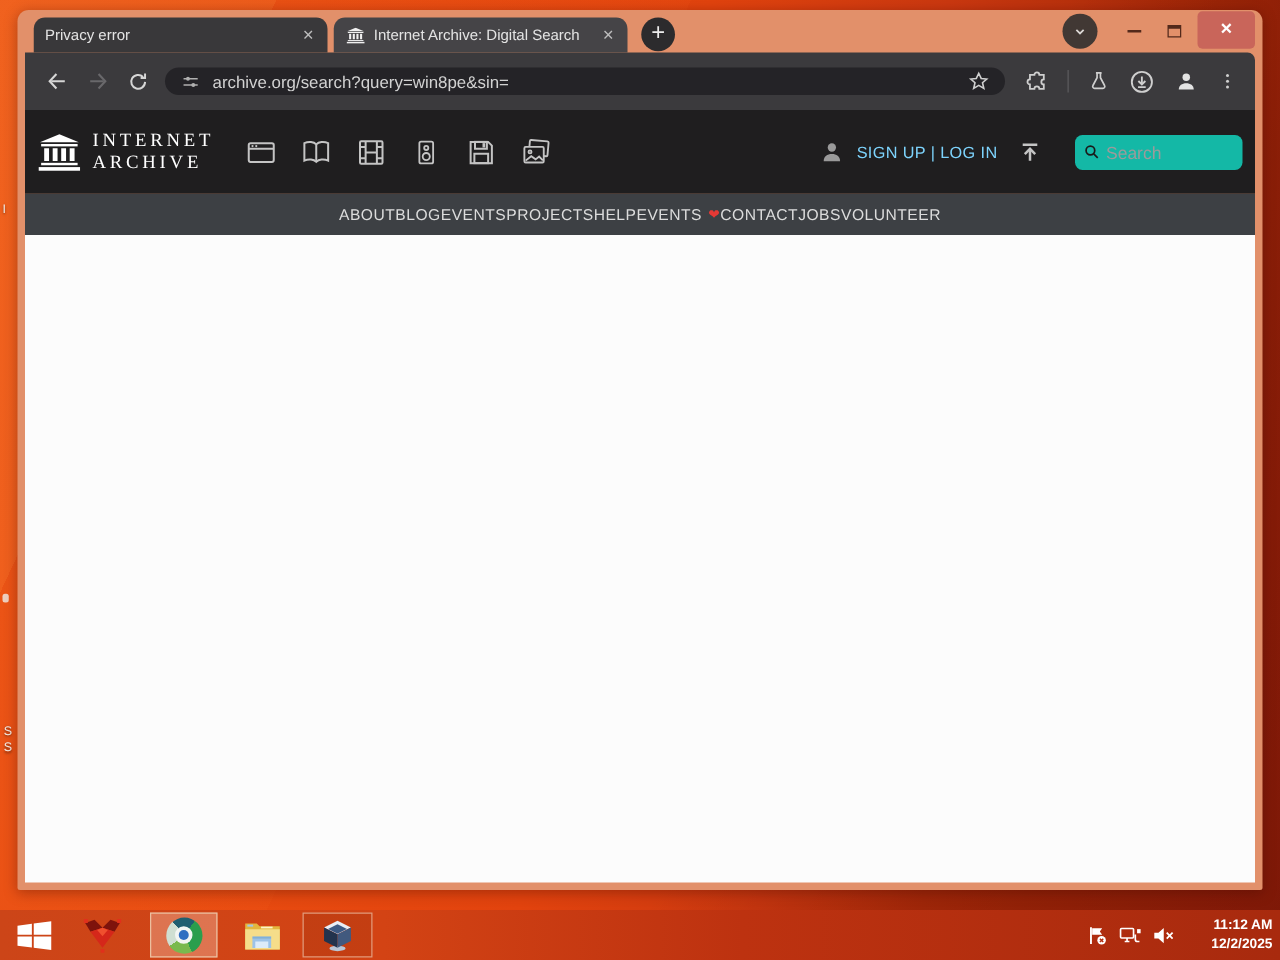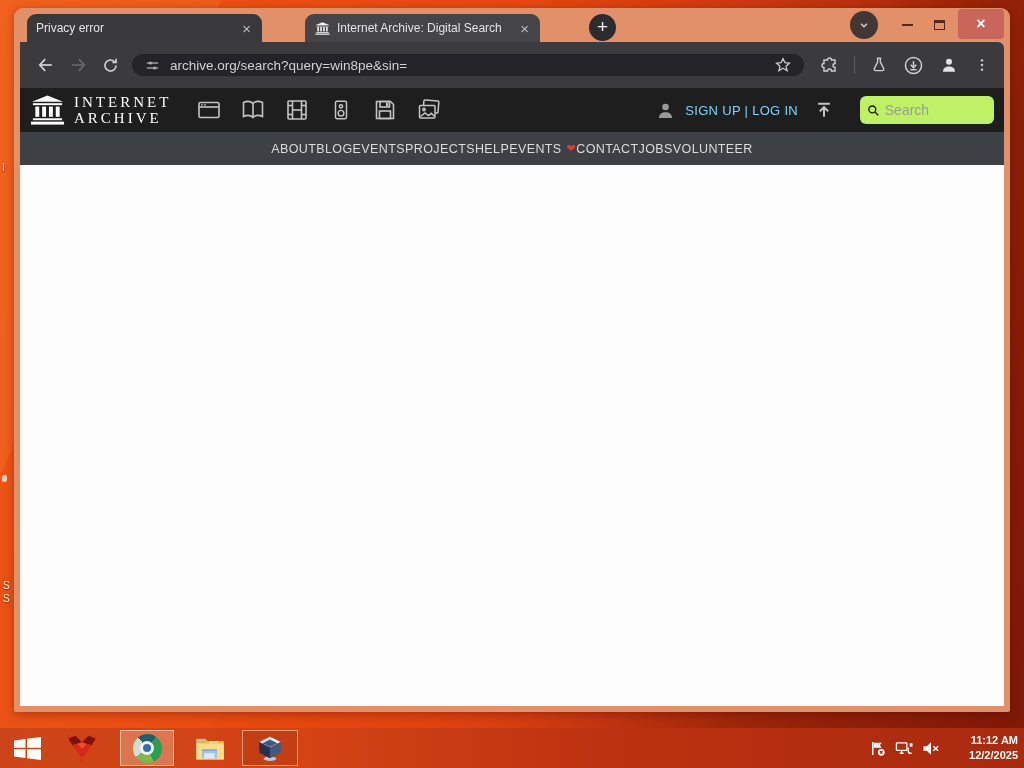"Privacy error" .titlebar { gap: 38px -> none }
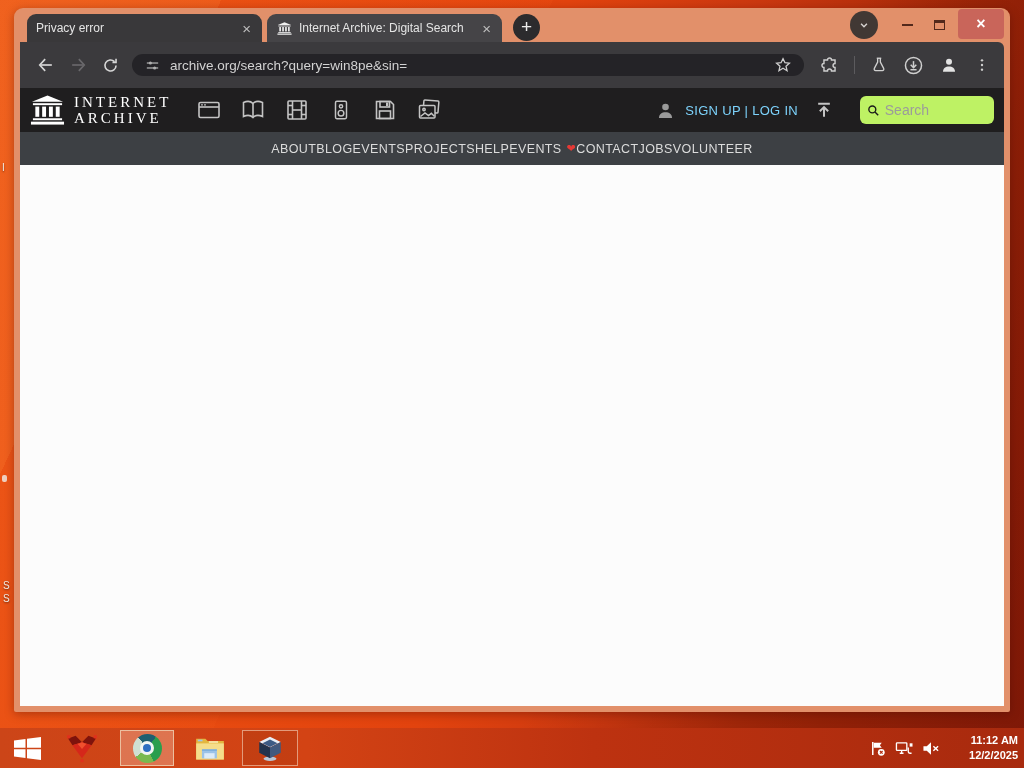"INTERNET" .ia-header { height: 44px -> 67px }
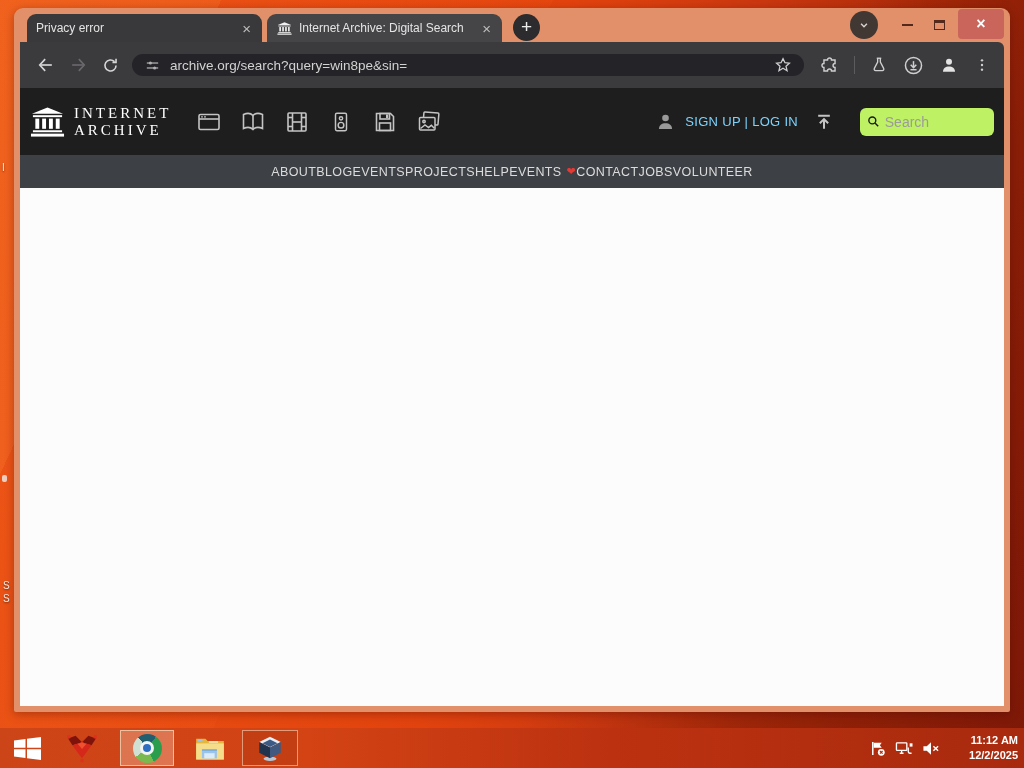"Search" .search-box { background: #bef264 -> #14b8a6 }
